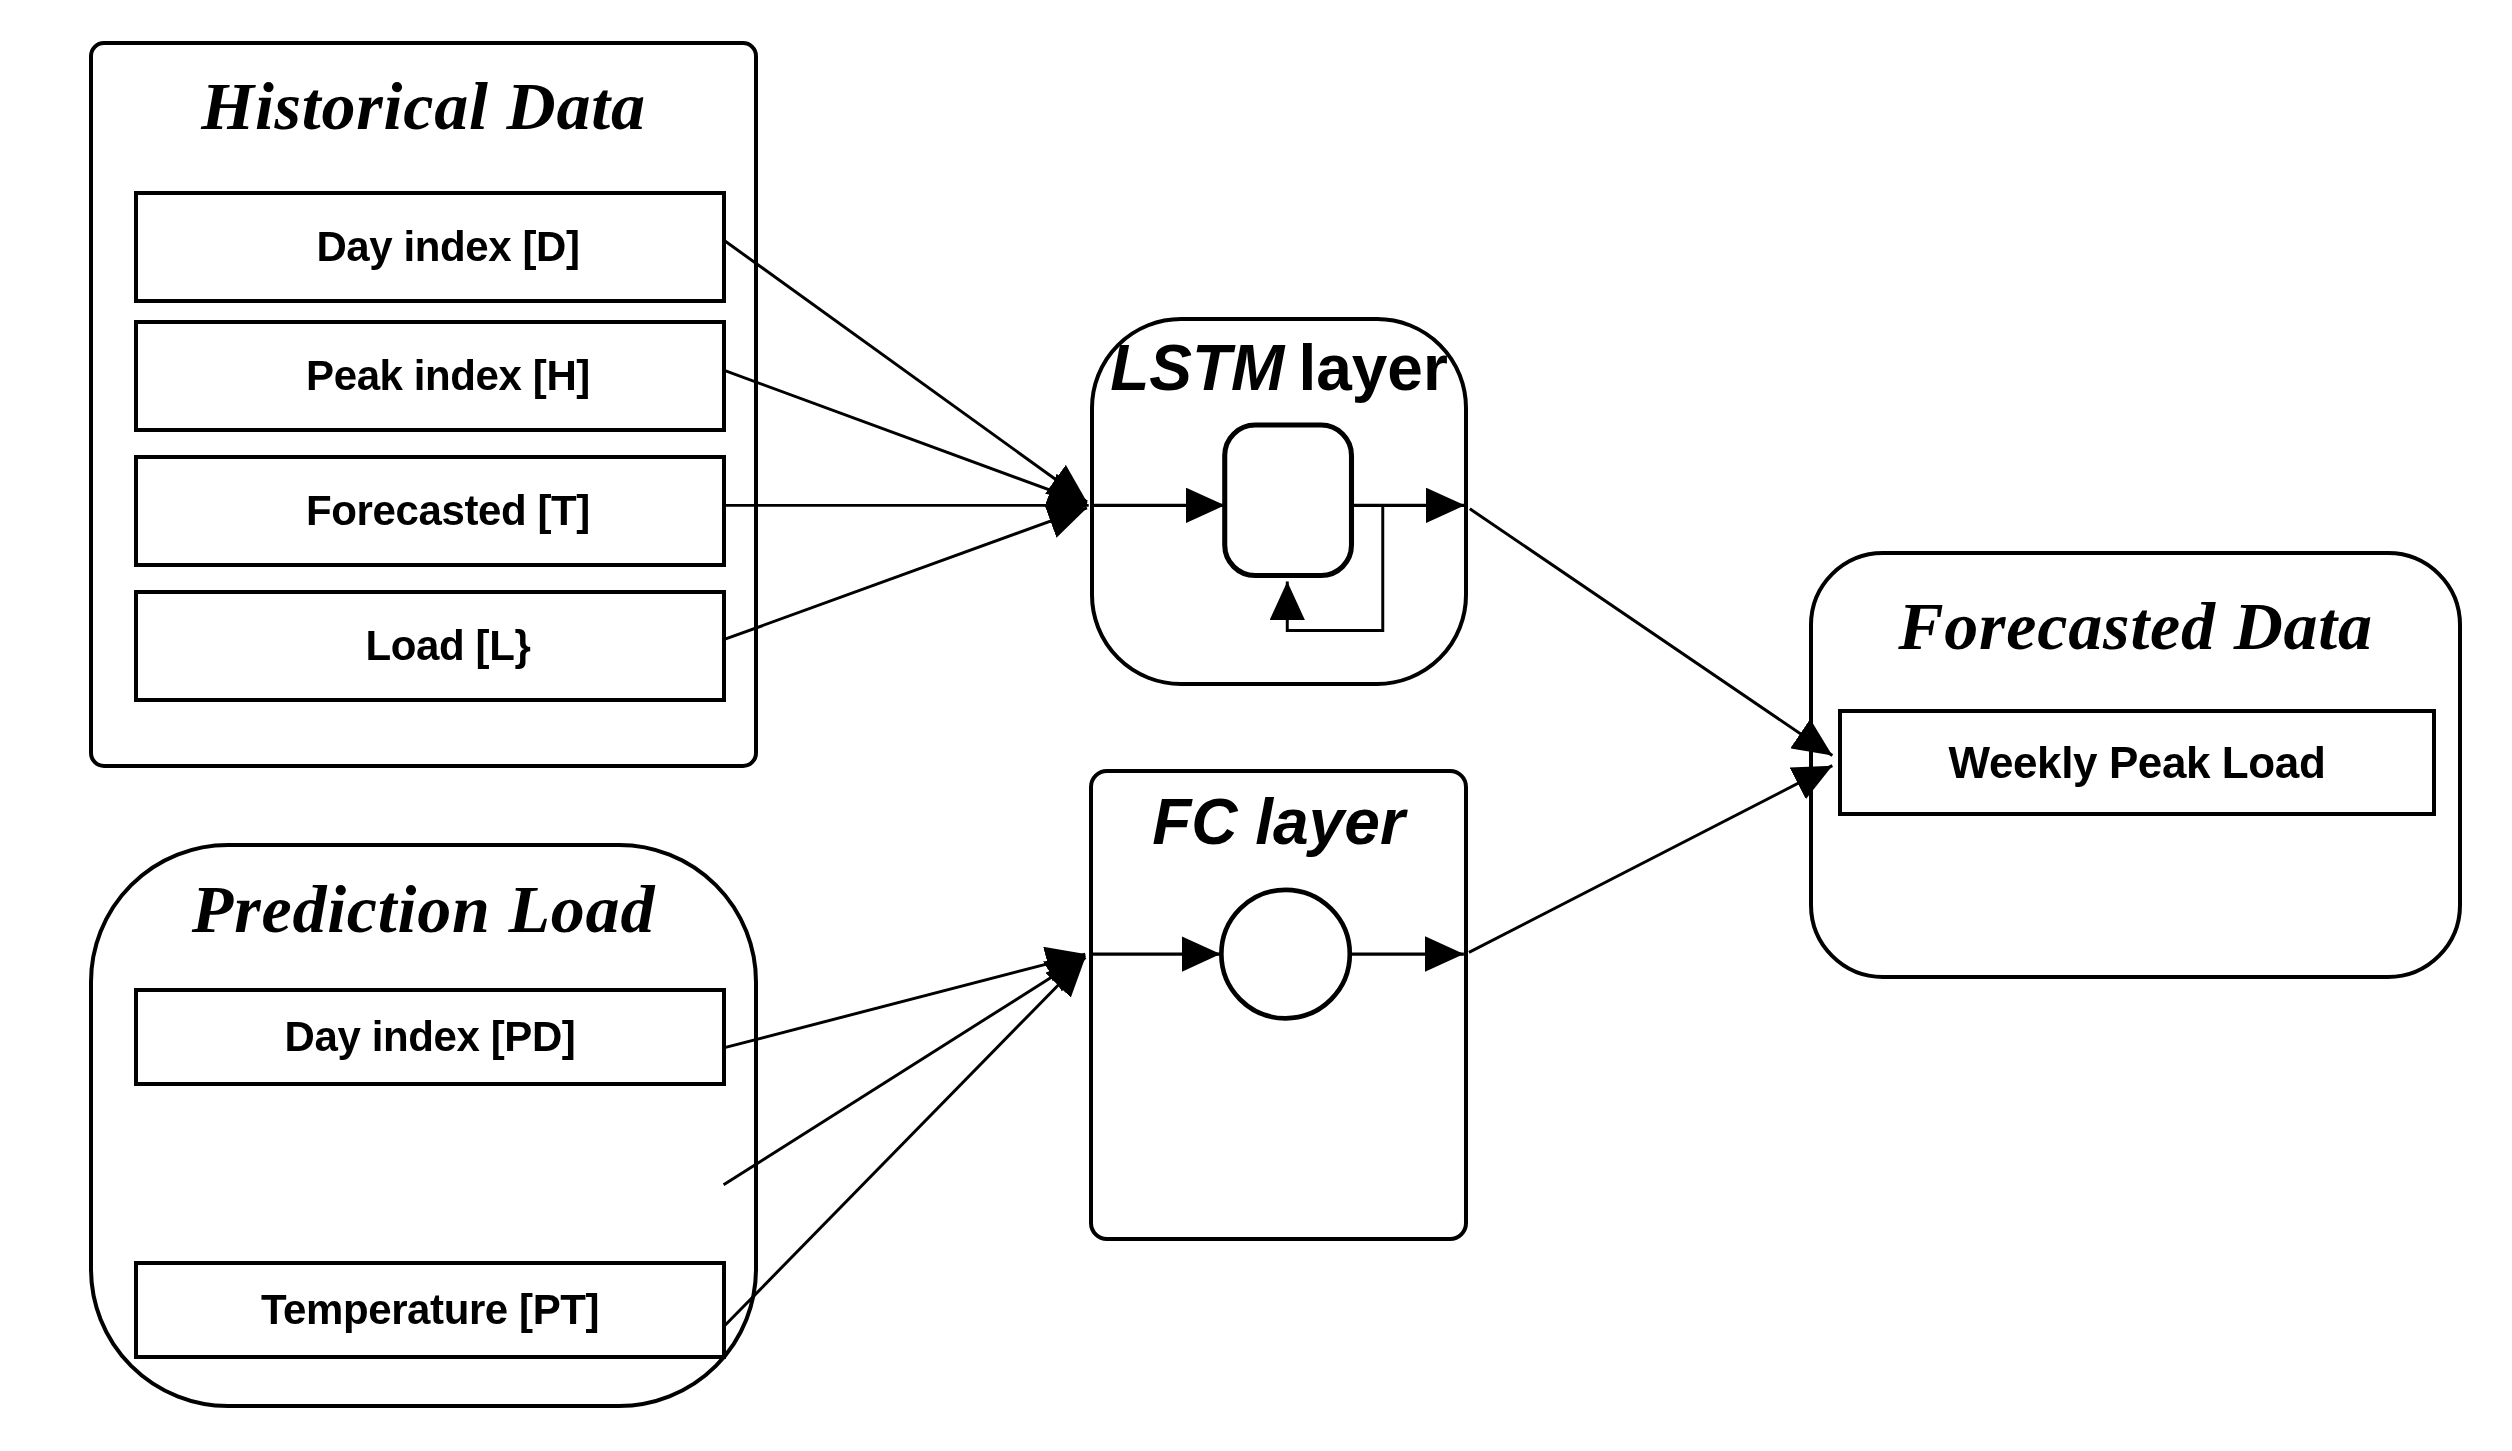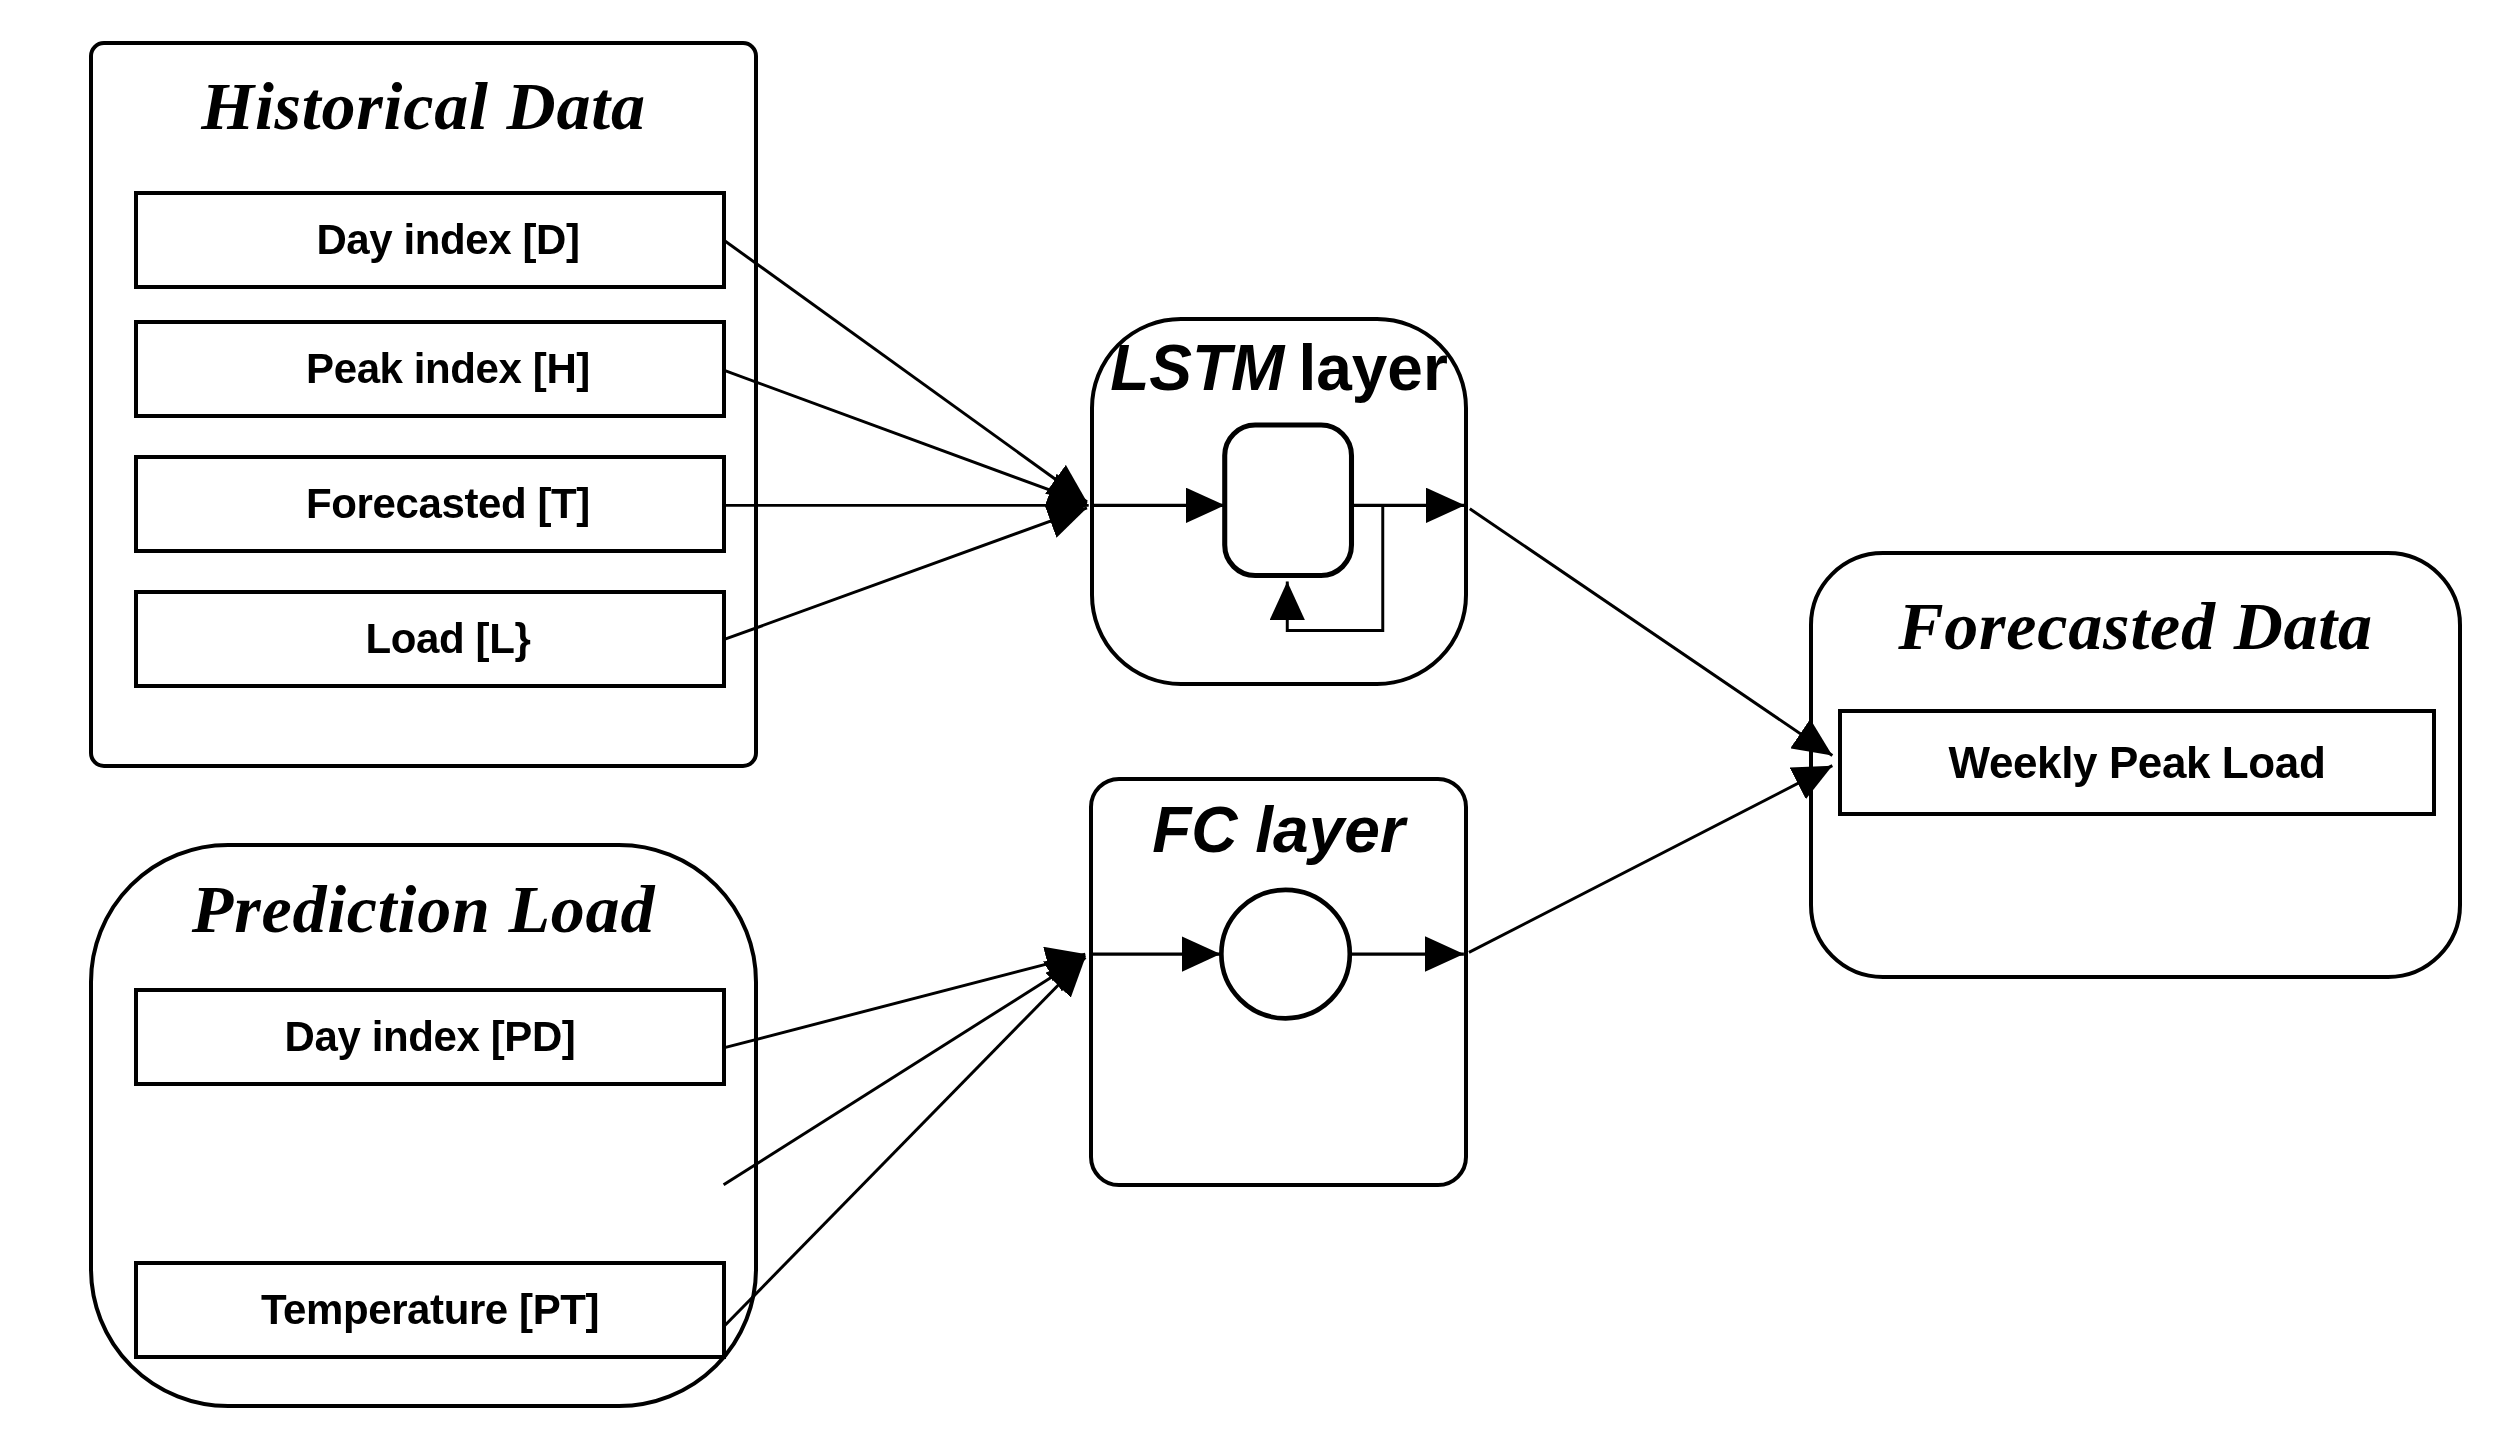"Day index [D]" .historical .data-item { height: 98px -> 112px }
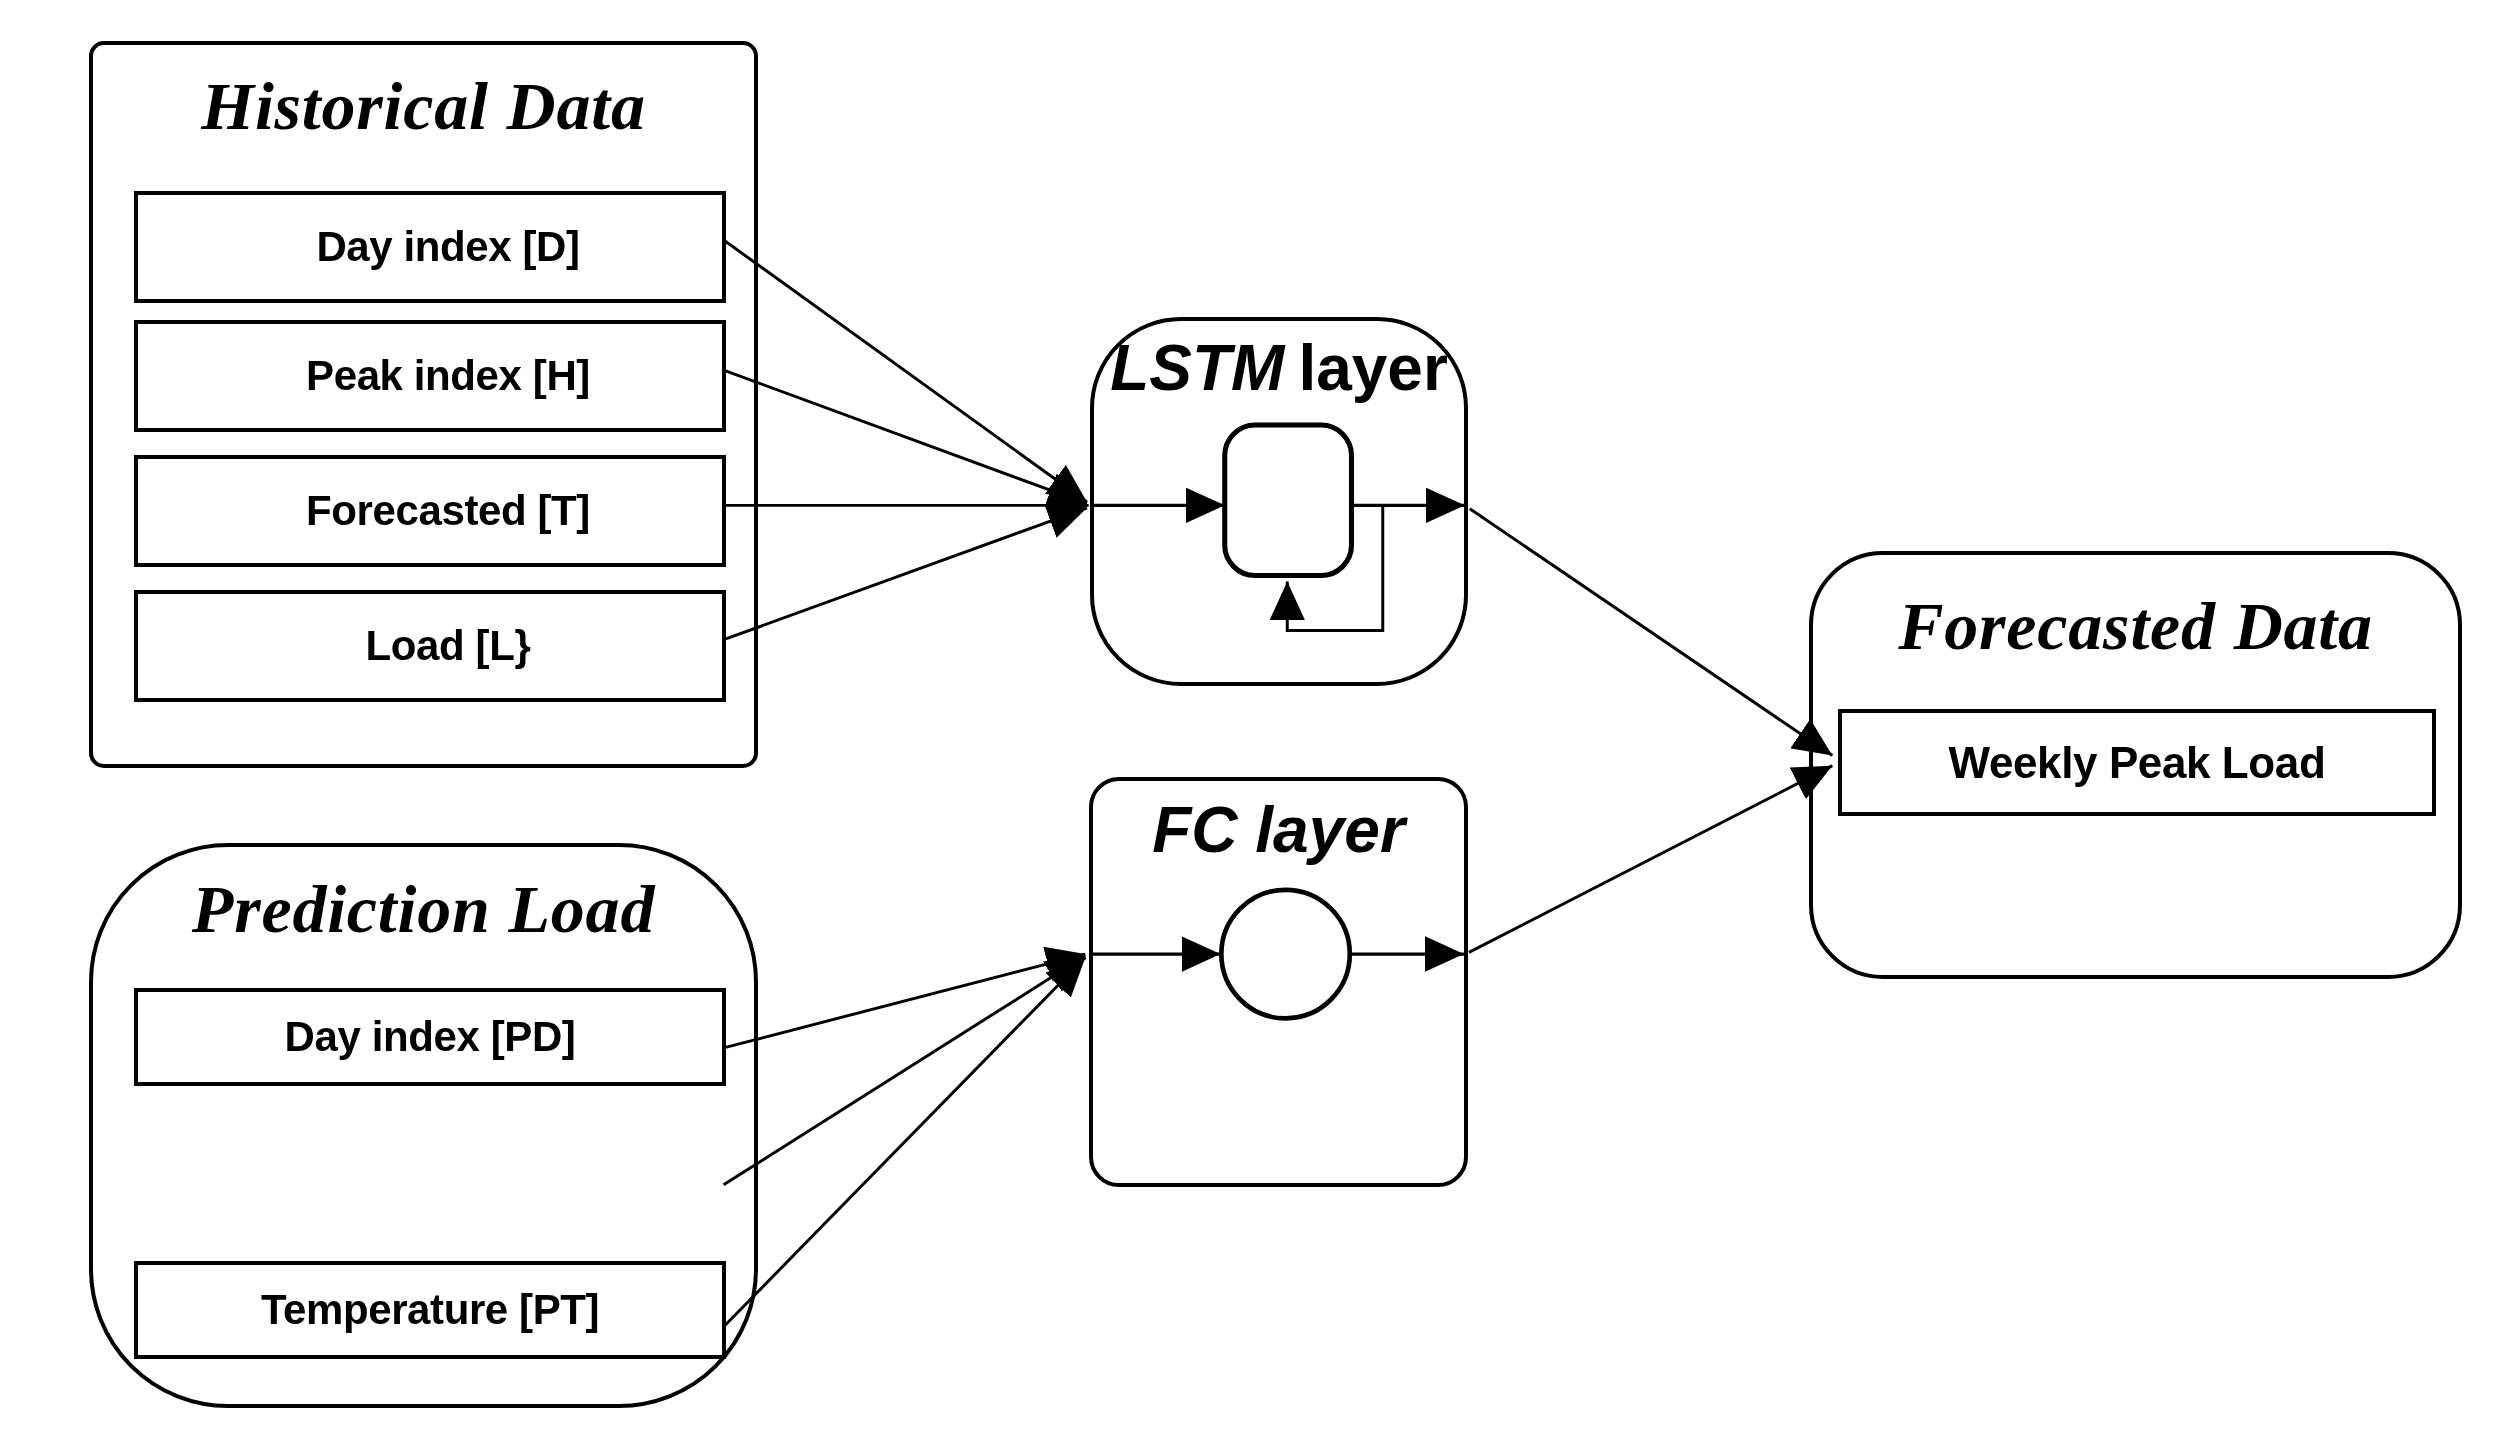"FC layer" .fc { border-radius: 30px -> 18px; height: 410px -> 472px; margin-top: 8px -> none }
